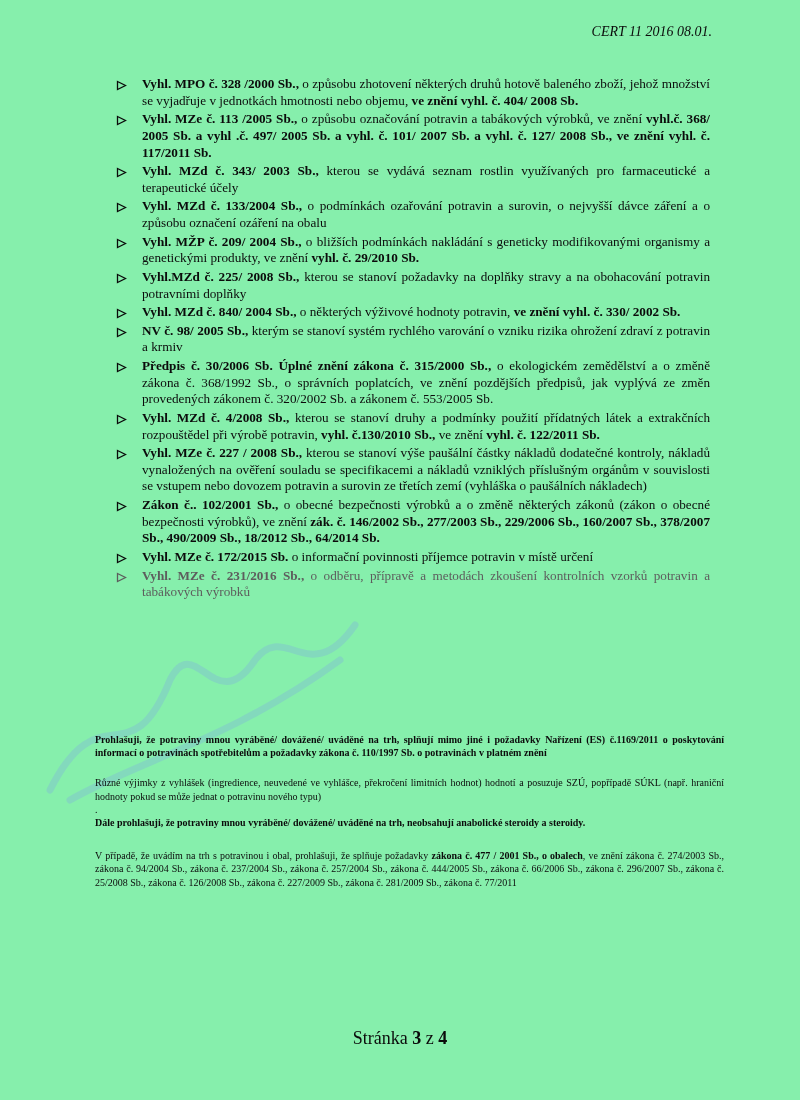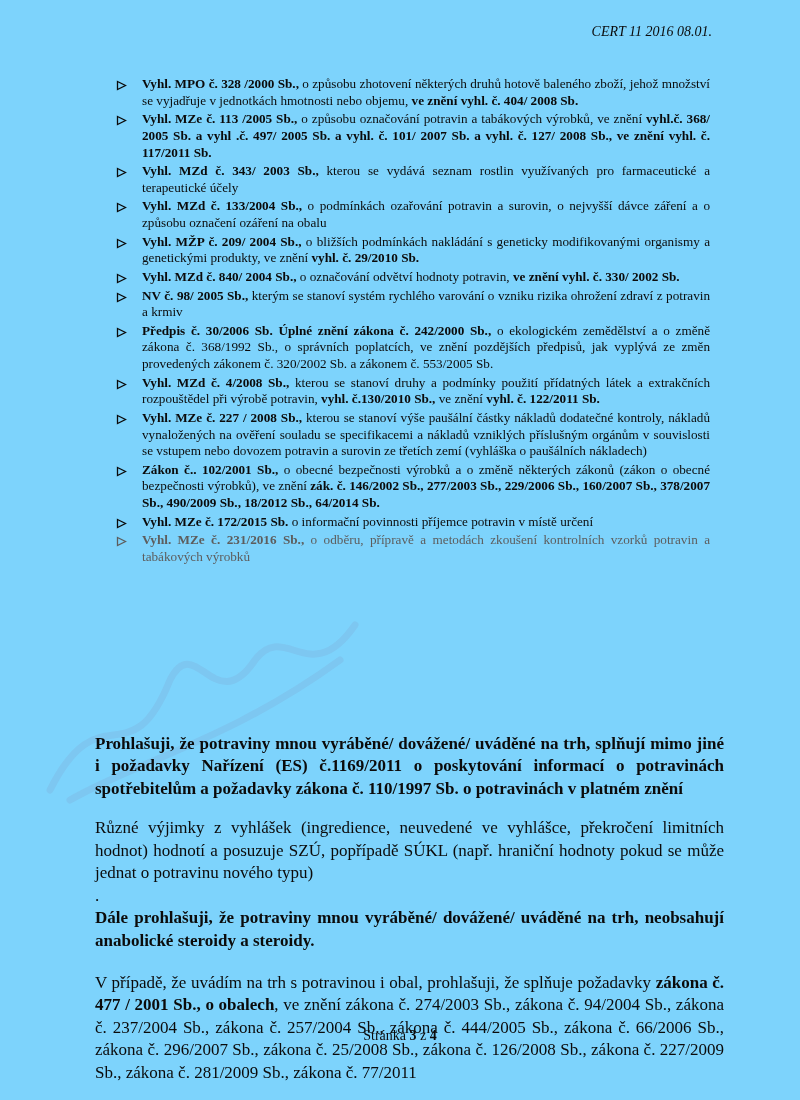"CERT 11 2016 08.01." .page { background: #7dd3fc -> #86efac }
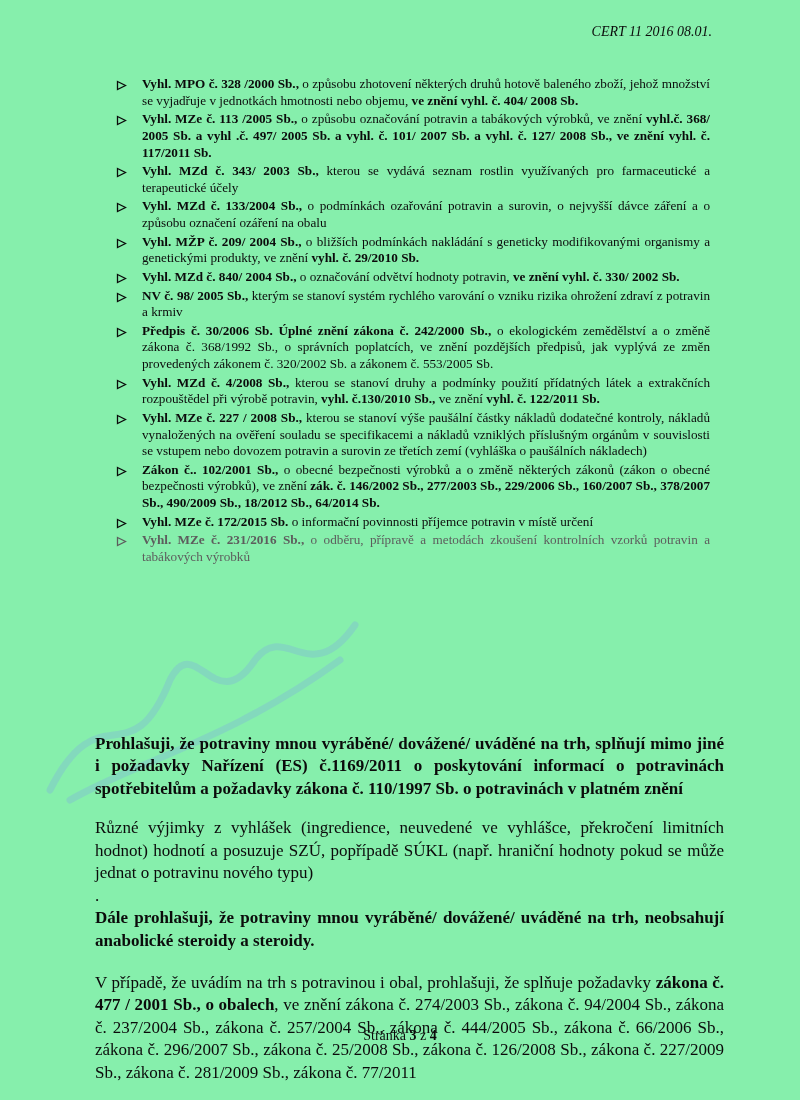"Vyhl.MZd č. 225/ 2008 Sb.," li.reg-item { html: none -> <li><span><svg> <path></path> </svg></span><span><span>Vyhl.MZd č. 225/ 2008 Sb.,</span><span> kterou se stanoví požadavky na doplňky stravy a na obohacování potravin potravními doplňky</span></span></li> }
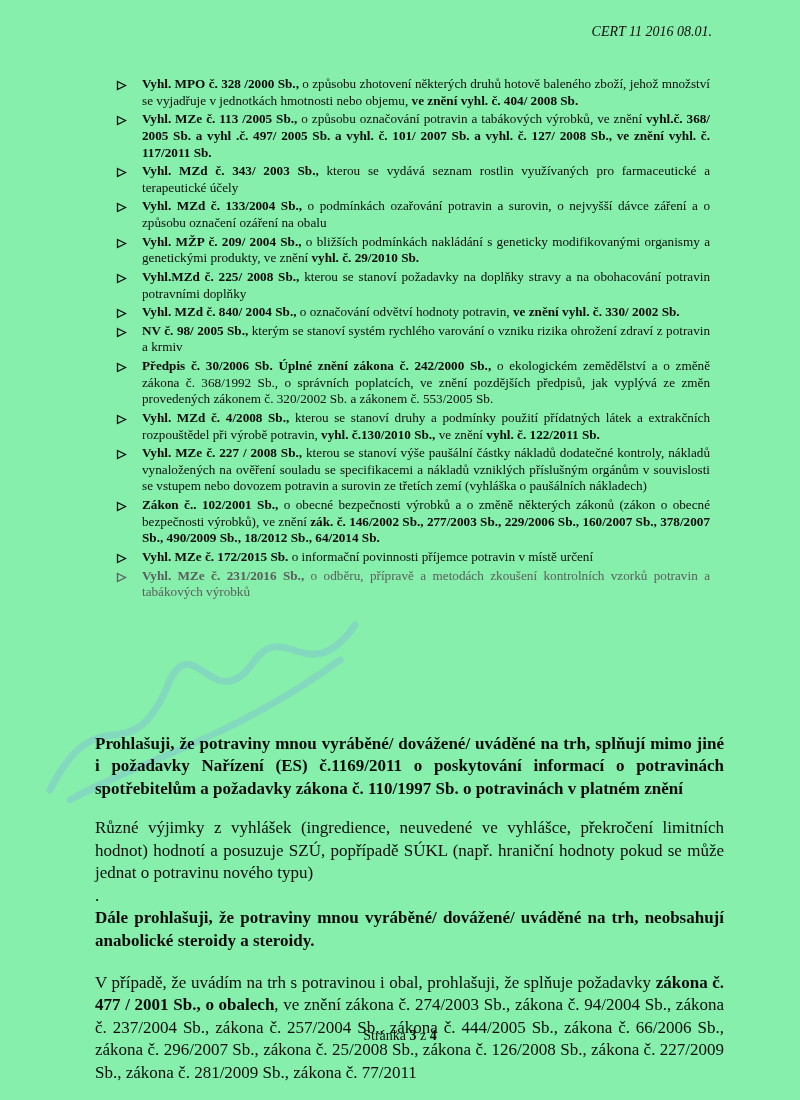"o označování odvětví hodnoty potravin," span { text: označování odvětví -> některých výživové }
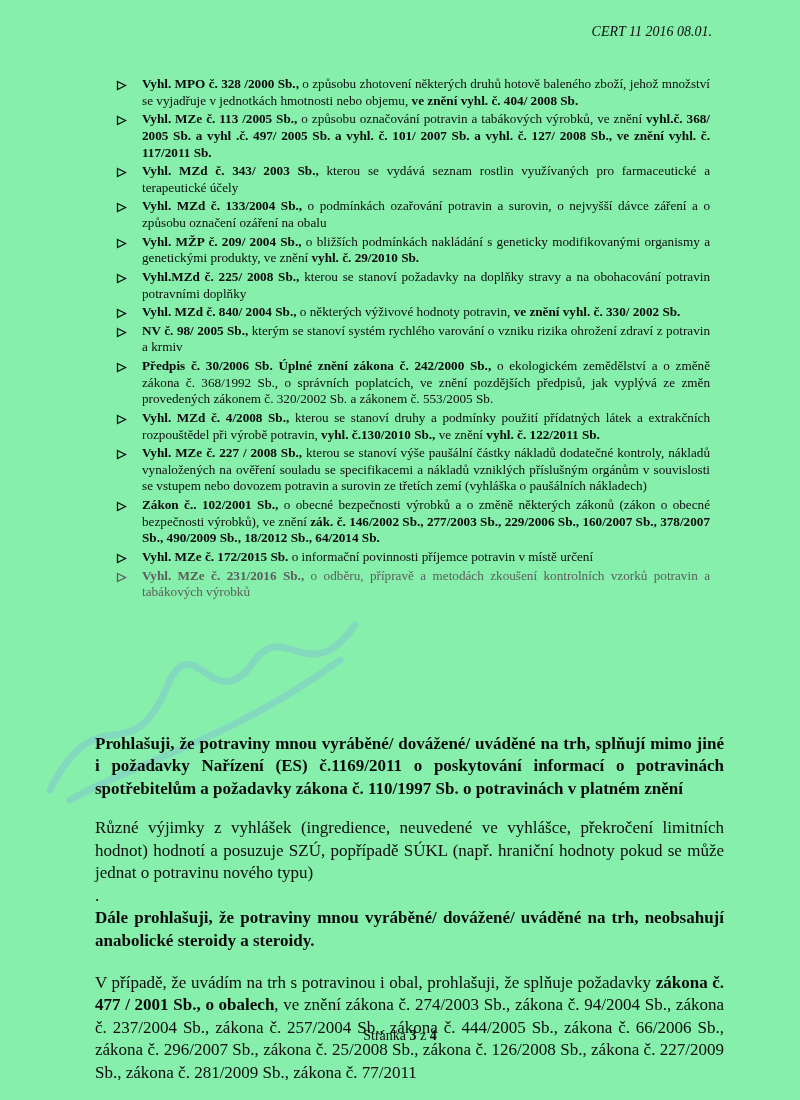"Předpis č. 30/2006 Sb. Úplné" span.b { text: 242/2000 -> 315/2000 }
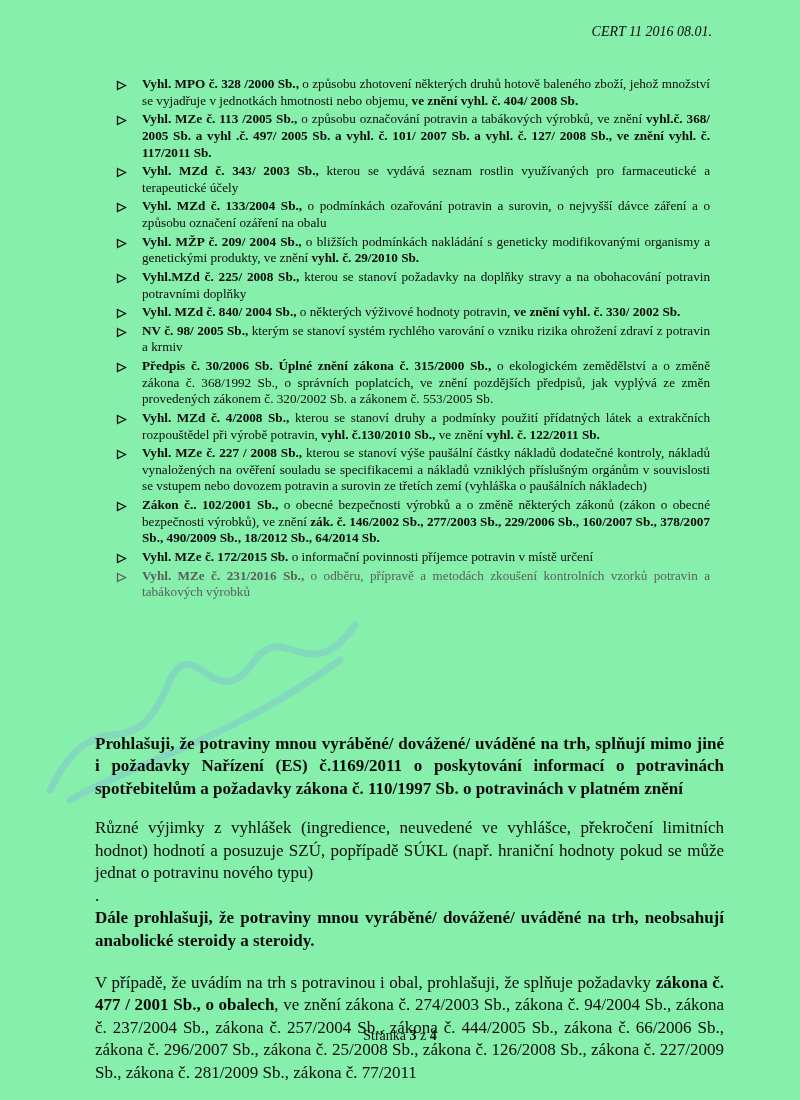"Prohlašuji, že potraviny mnou vyráběné/" .paragraphs { font-size: 17px -> 10px }
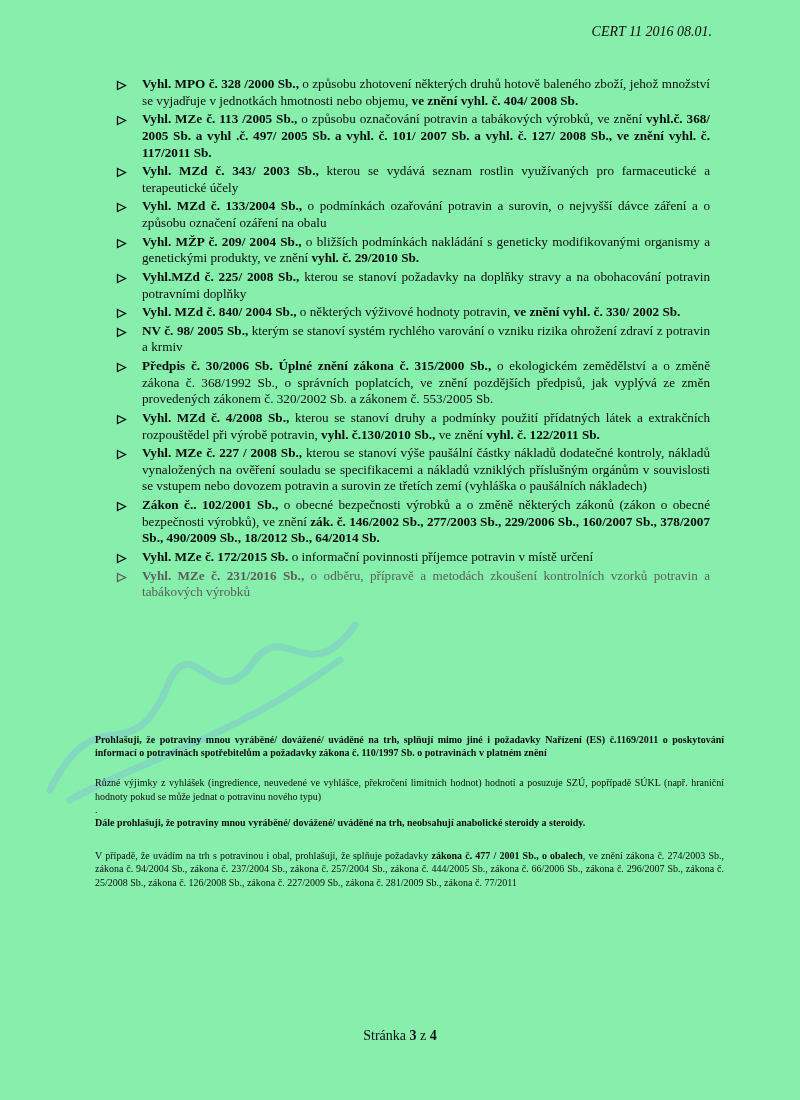"Stránka 3 z 4" .footer { font-size: 14px -> 18px }
